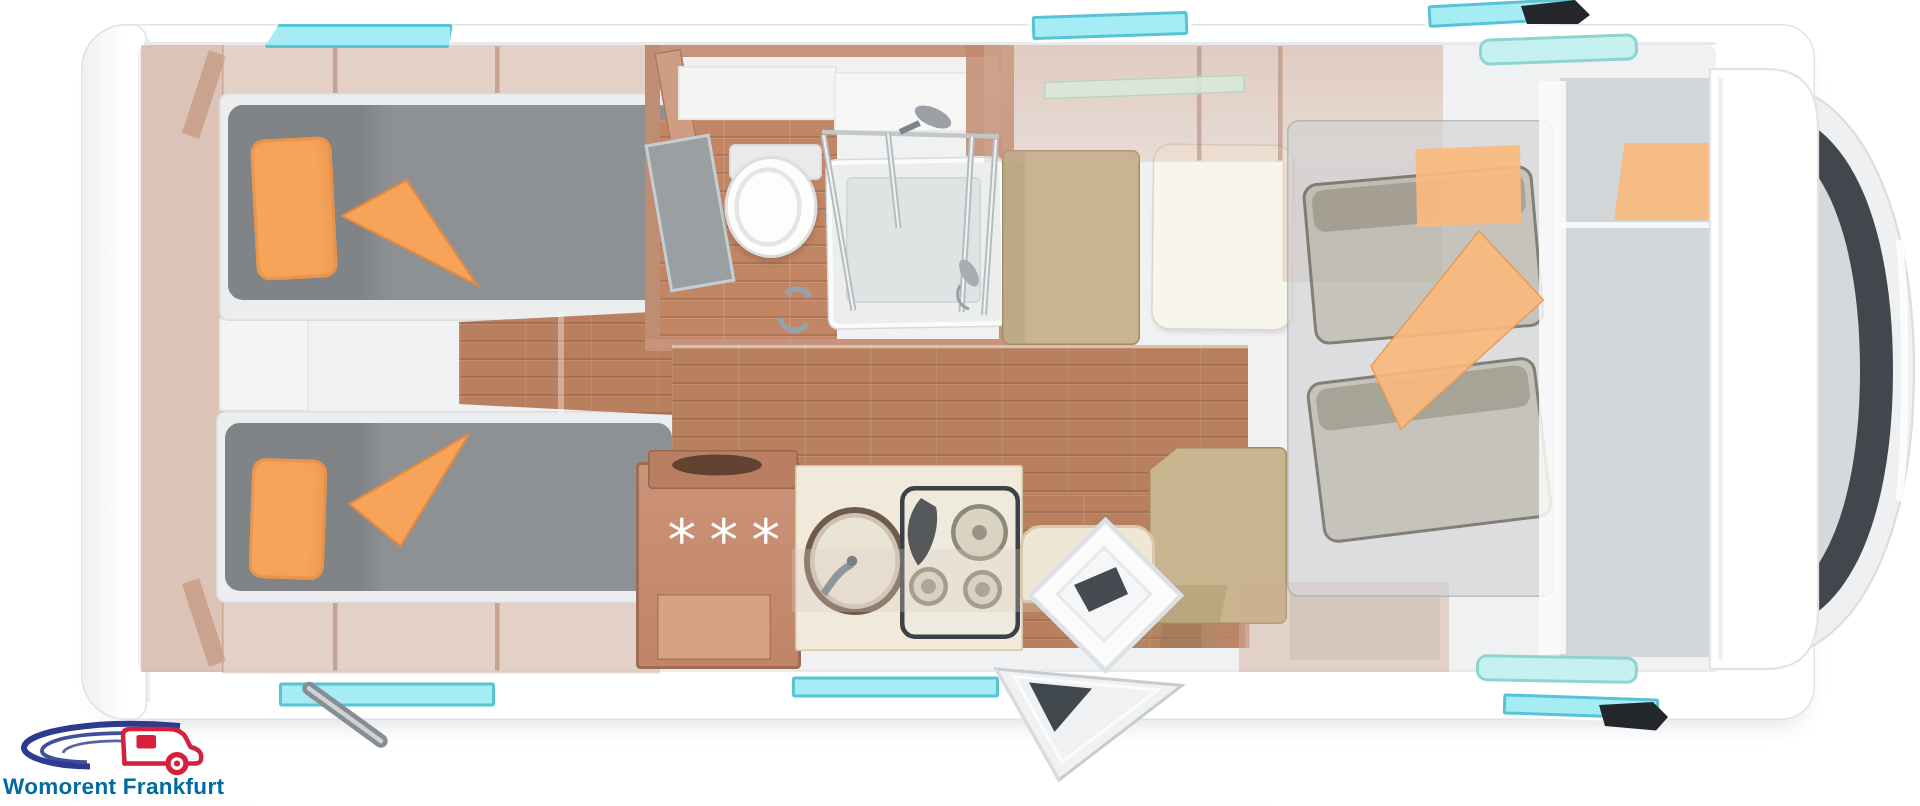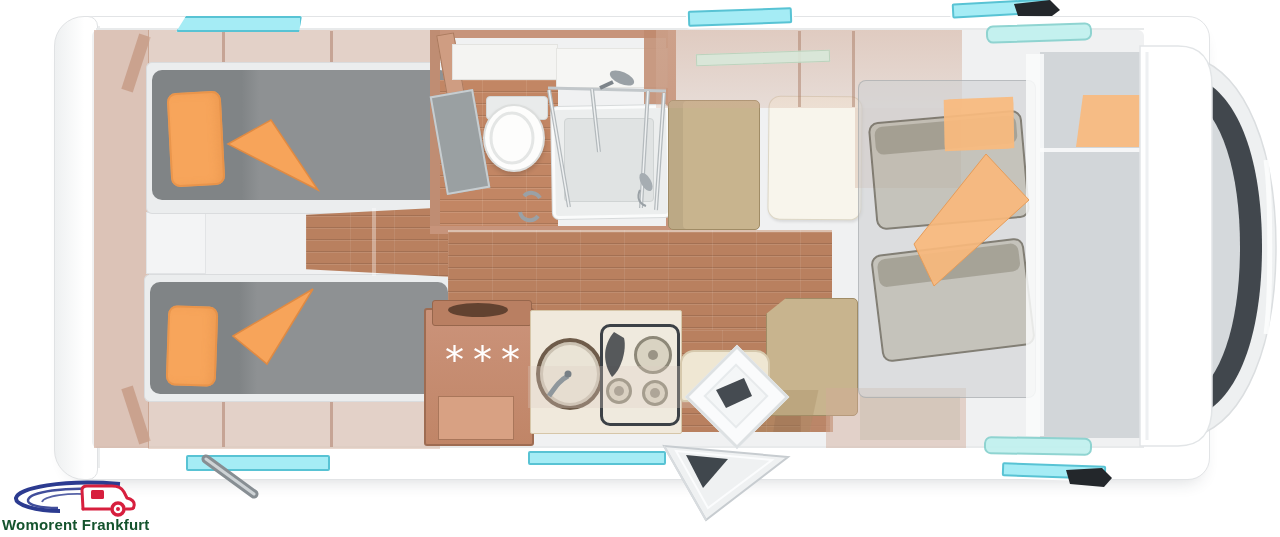"Womorent Frankfurt" .logo-text { color: #14532d -> #0369a1 }
